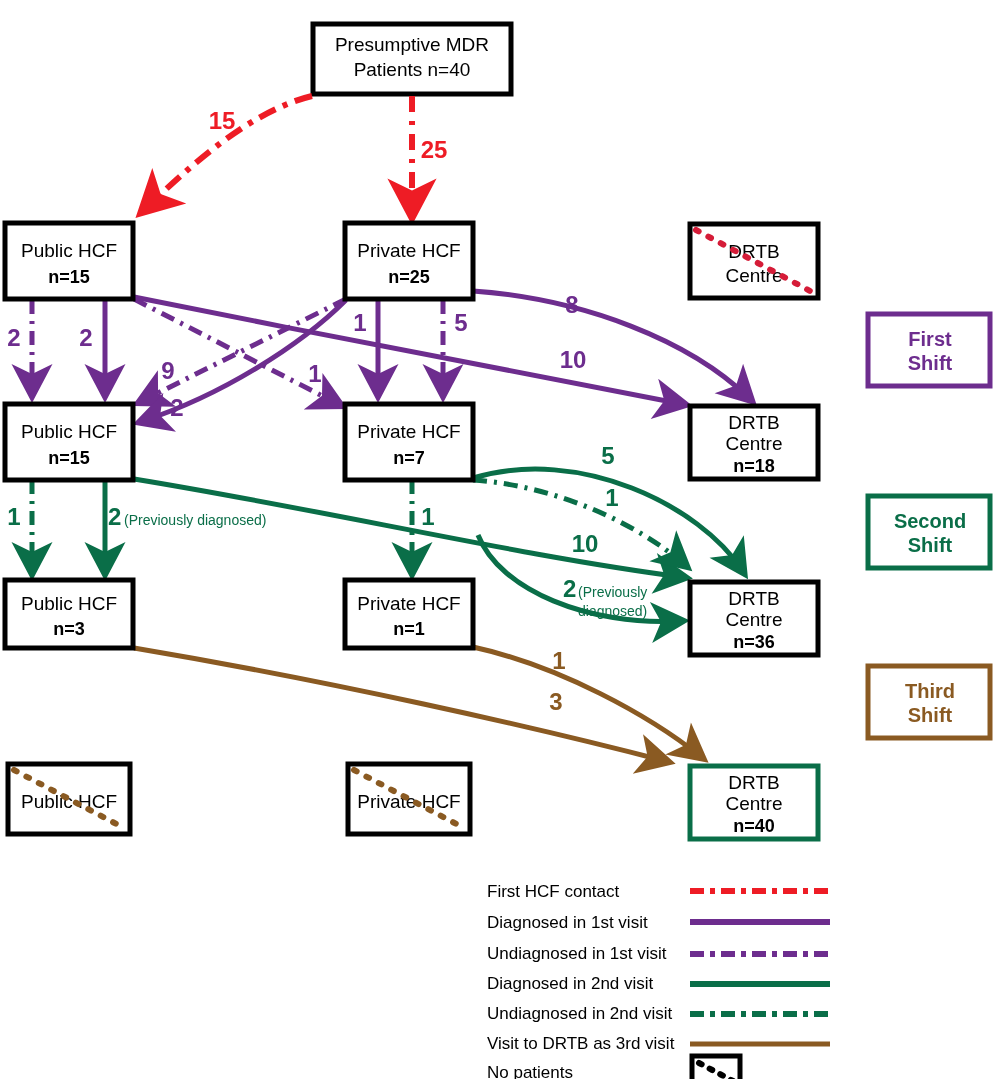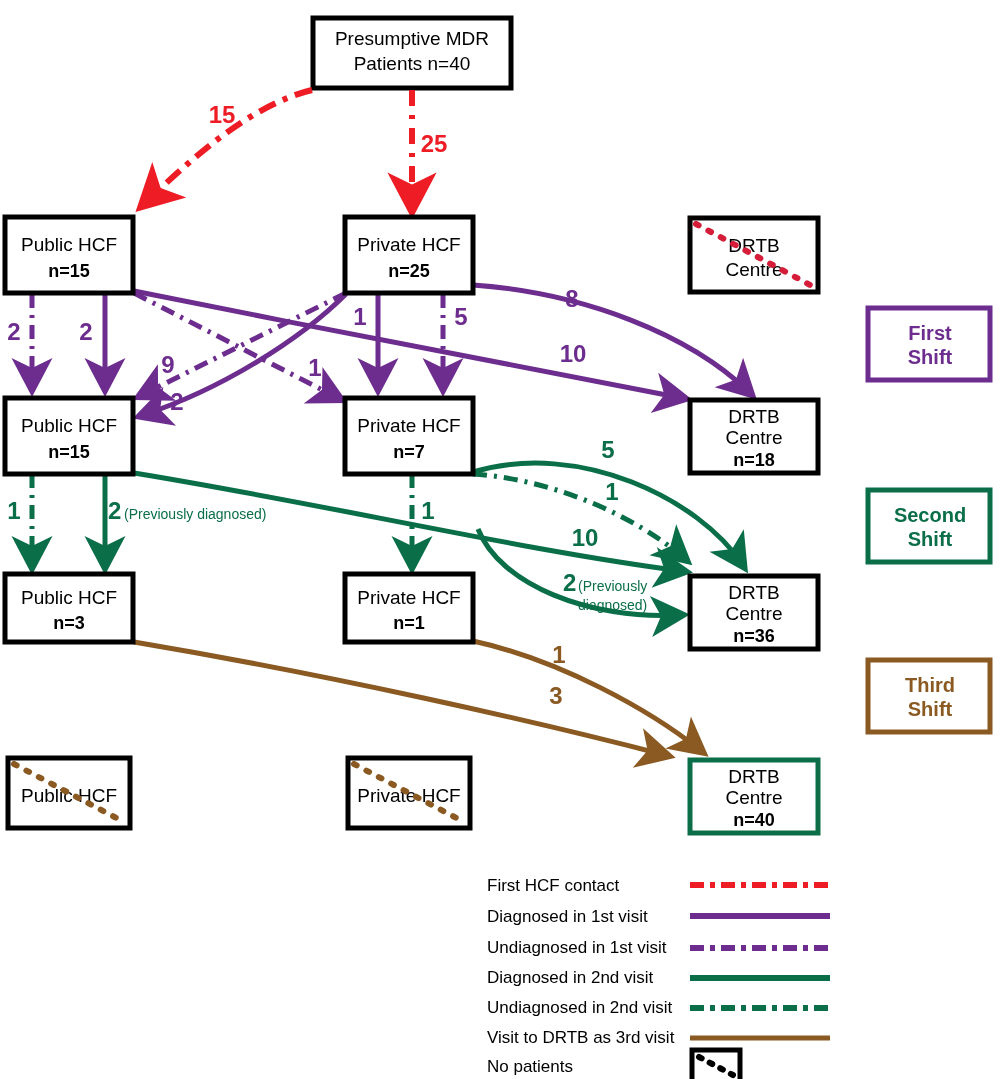"Presumptive MDR" #canvas { top: 10px -> 16px }
